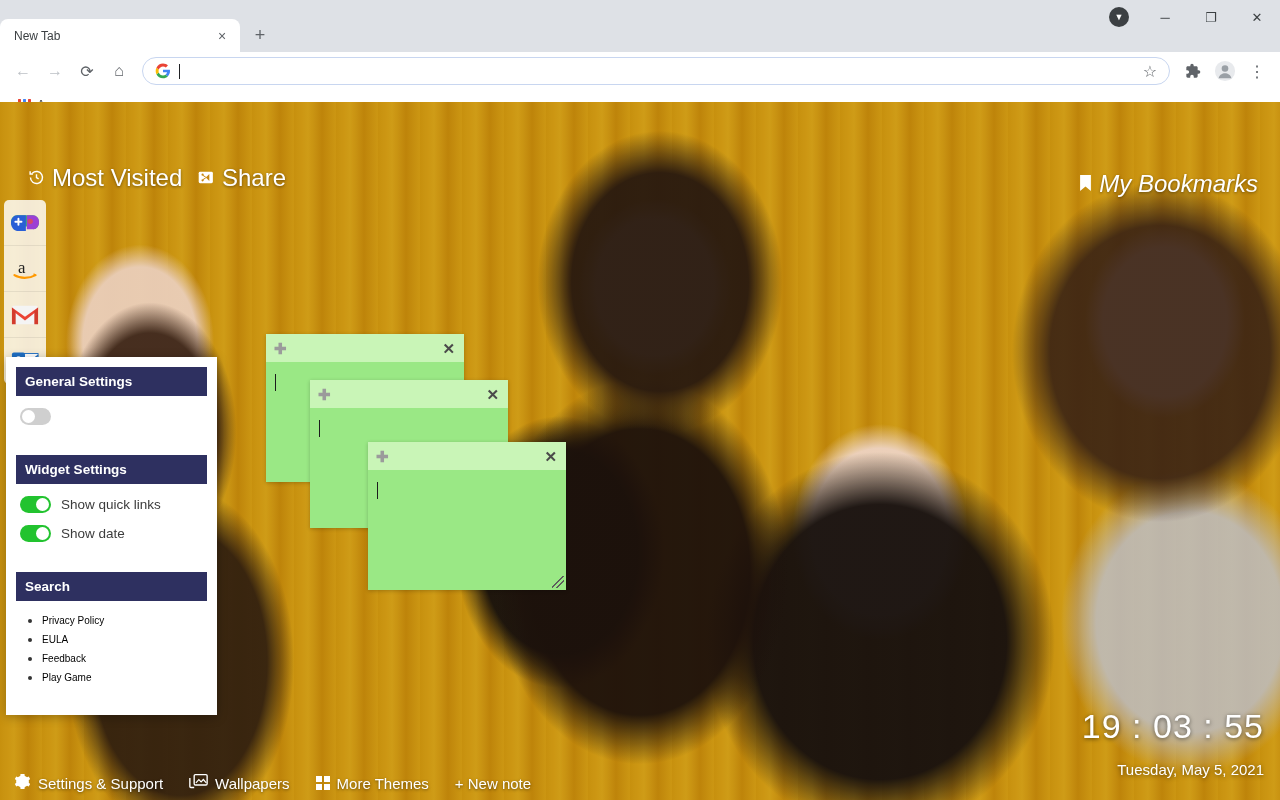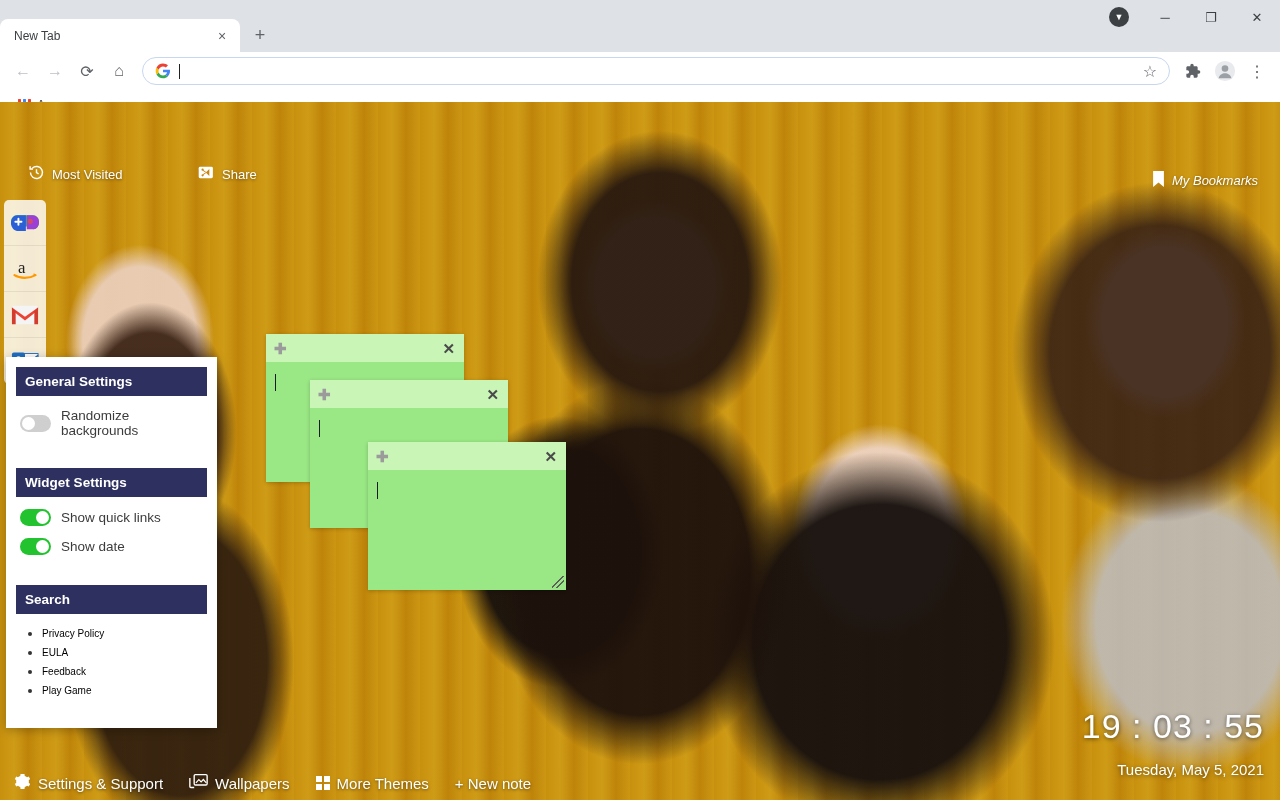"Most Visited" .ntp-link { font-size: 13px -> 24px }
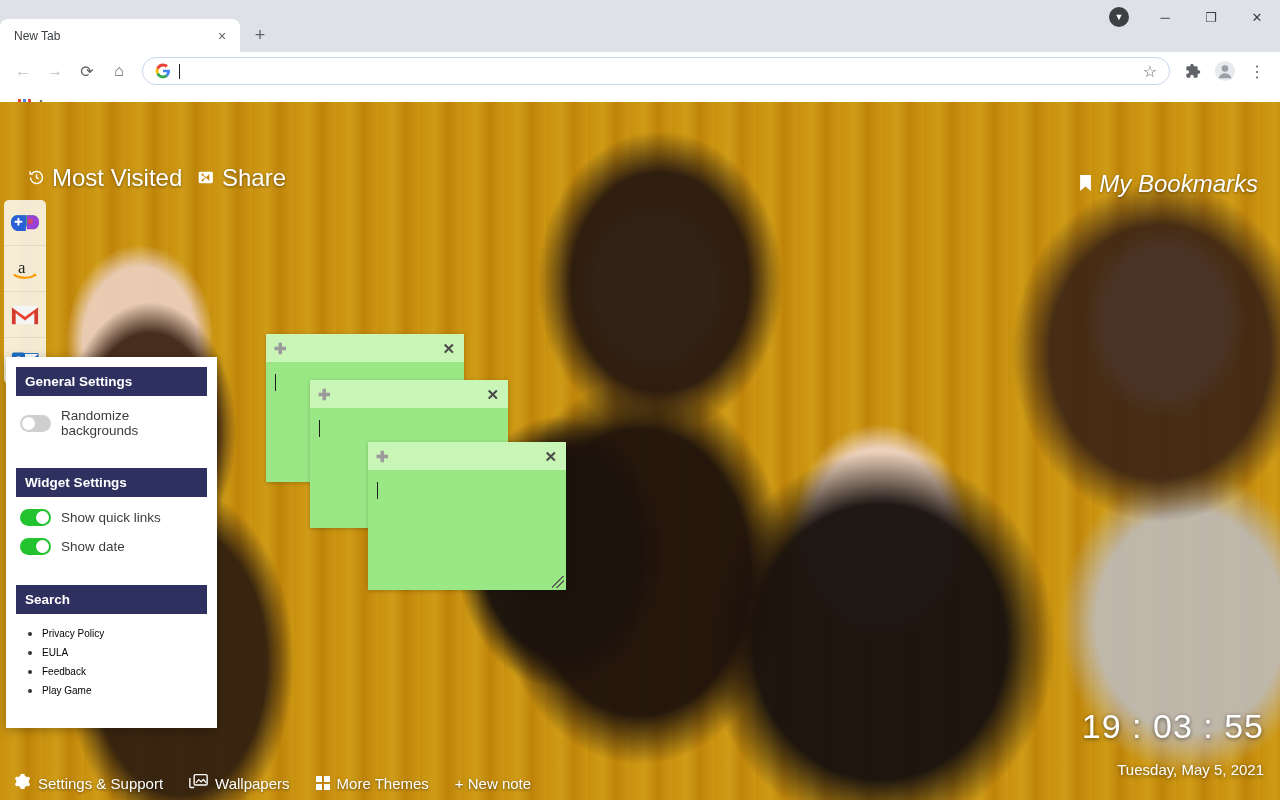"Randomize backgrounds" span.toggle-label { html: <span>Randomize backgrounds</span> -> none }
